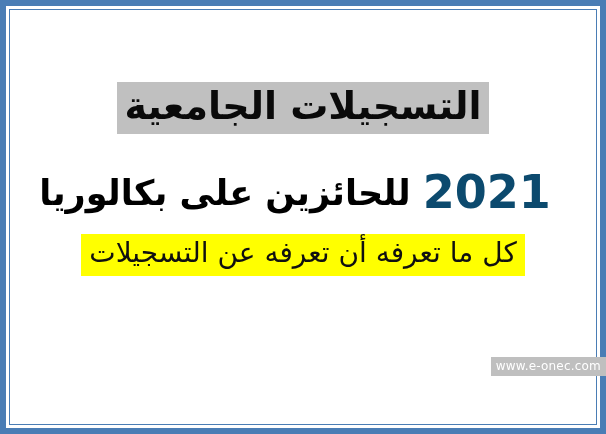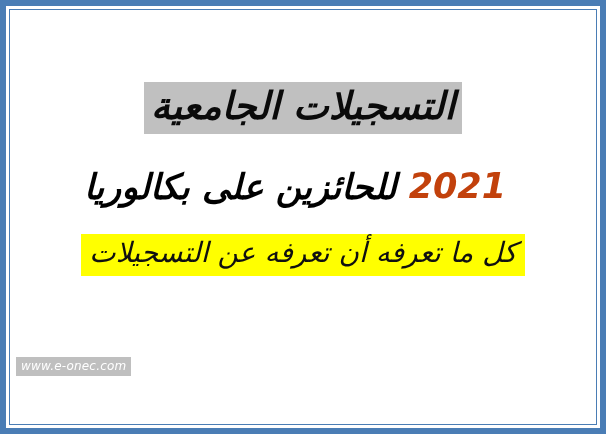"التسجيلات الجامعية" .canvas { font-style: italic -> none }
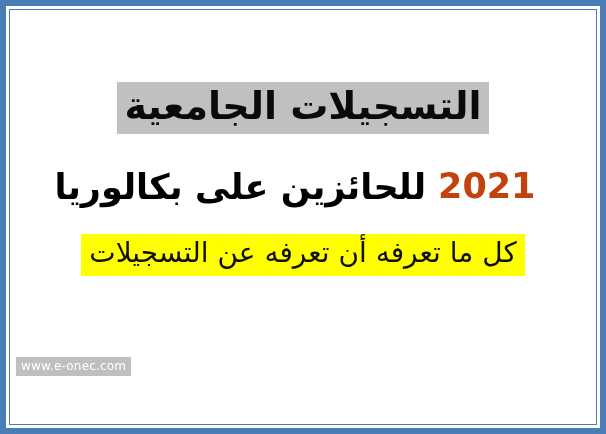"2021" .title-sub .year { color: #c2410c -> #0c4a6e; font-size: 35px -> 46px }
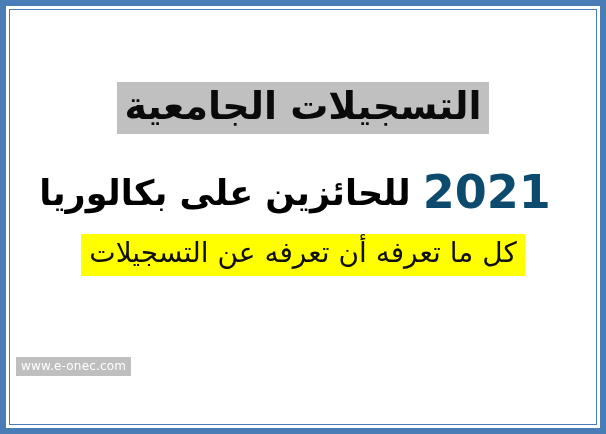"www.e-onec.com" .watermark { left: 16px -> 4px; text-align: left -> right }
